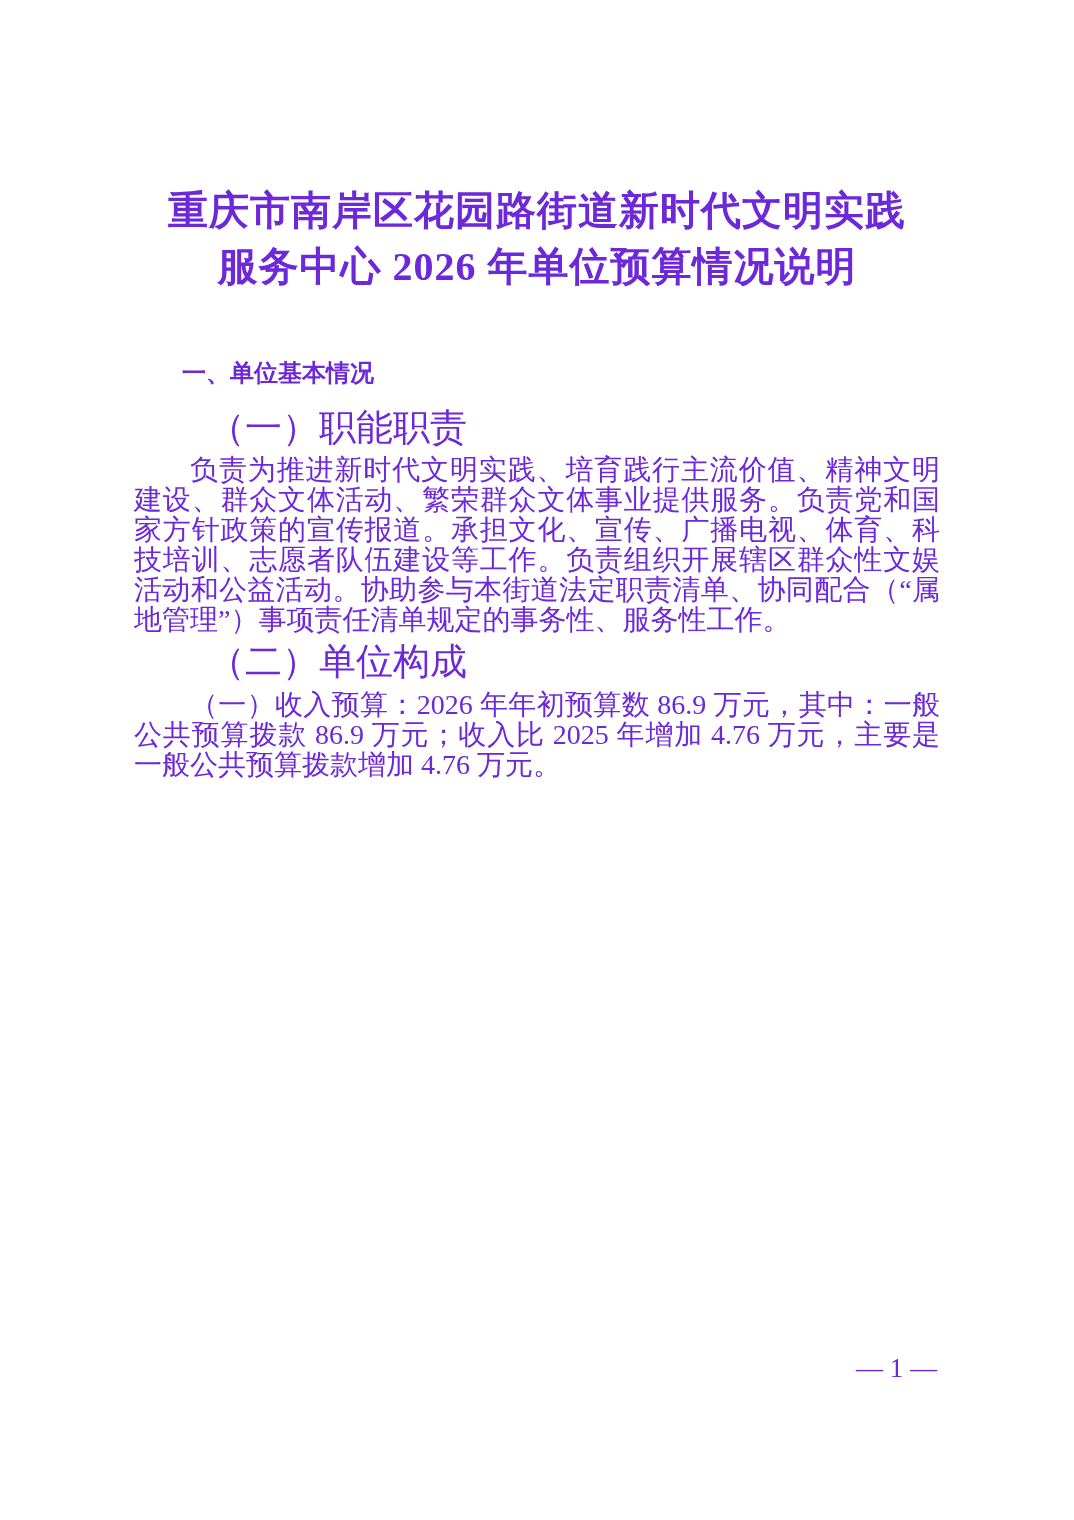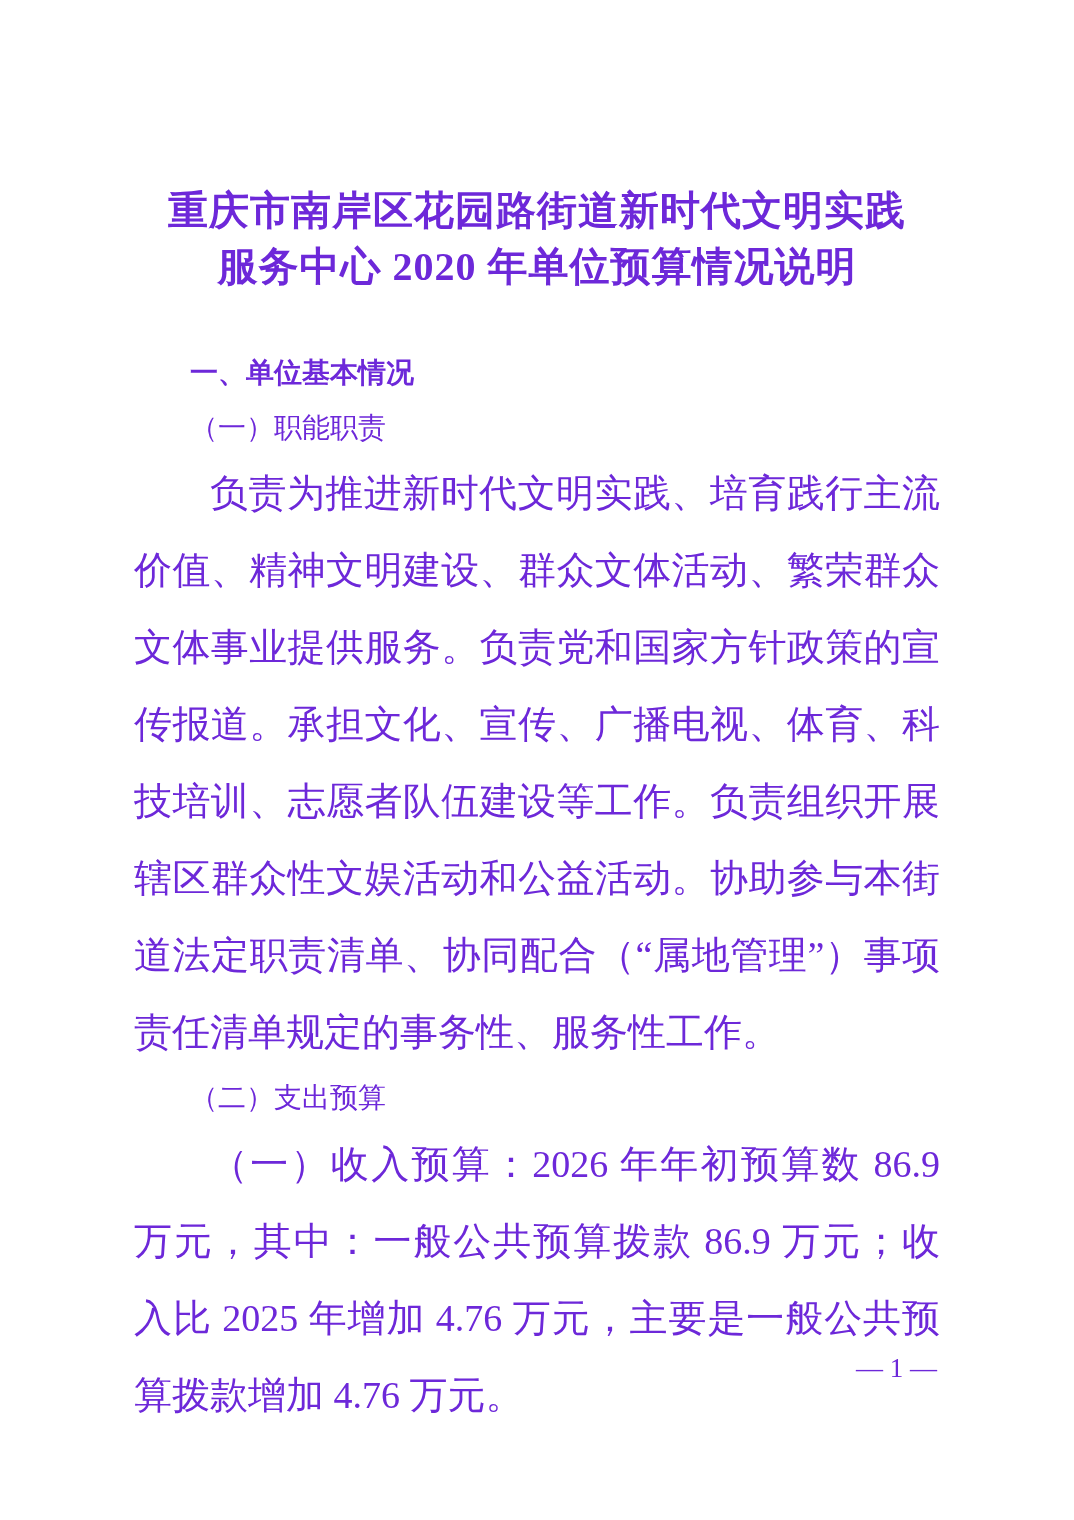"服务中心 2020 年单位预算情况说明" span.title-line { text: 2020 -> 2026 }
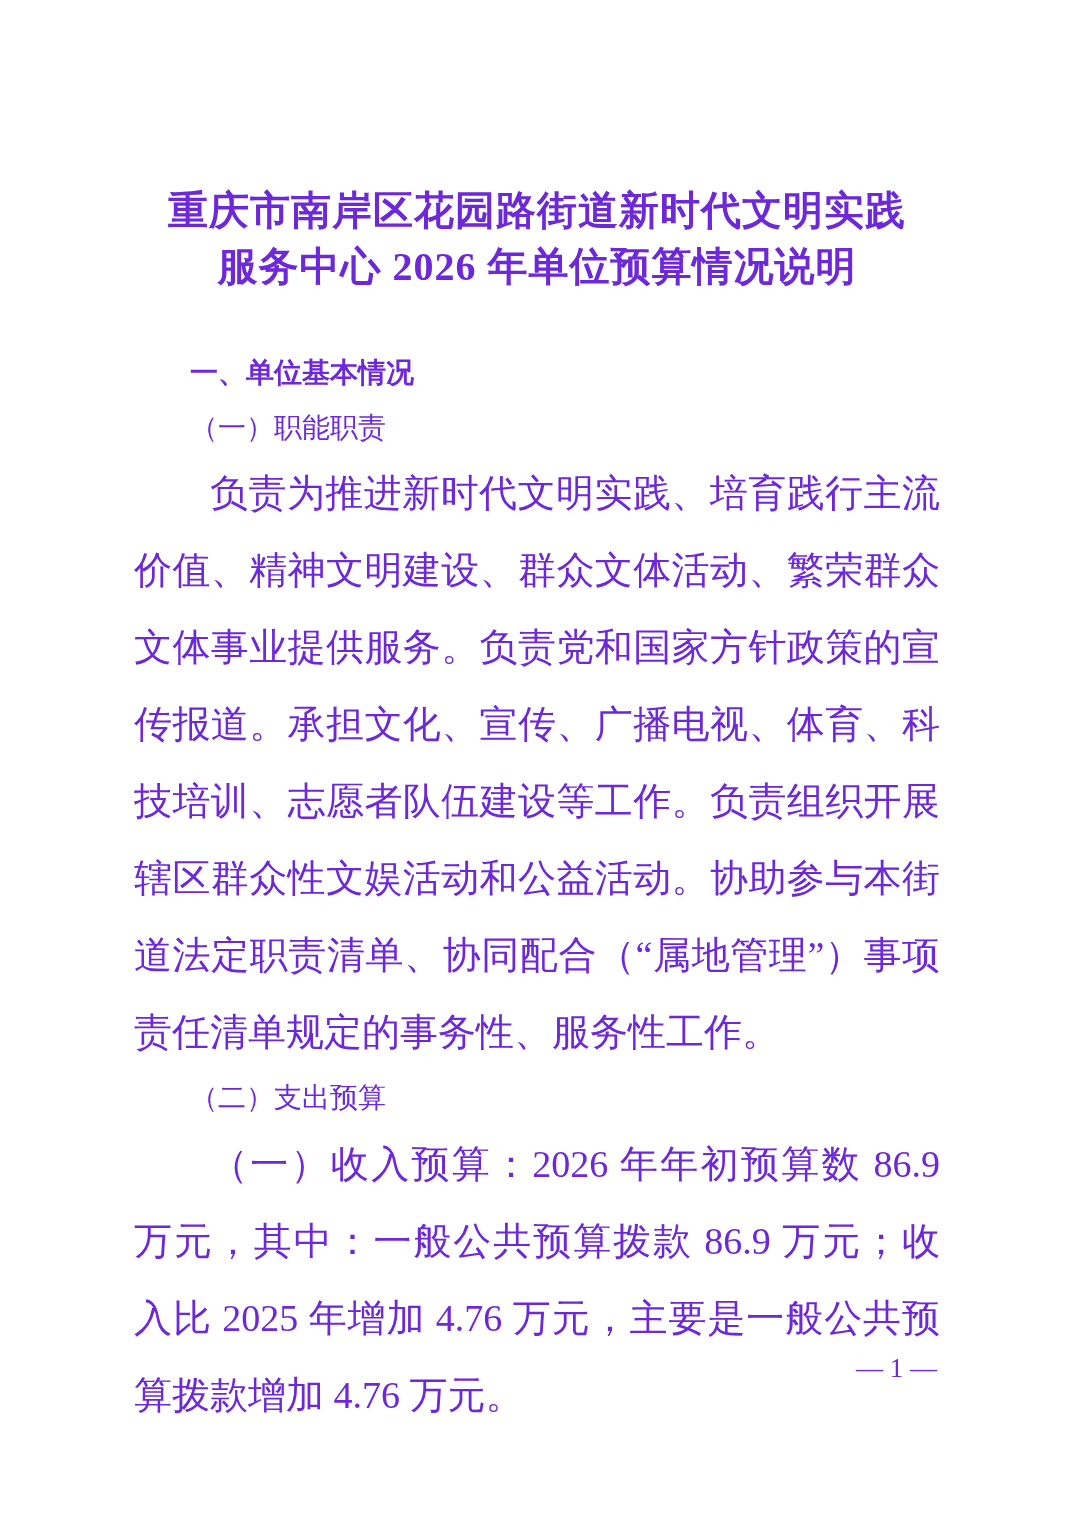"一、单位基本情况" .sec-heading { font-size: 28px -> 24px }
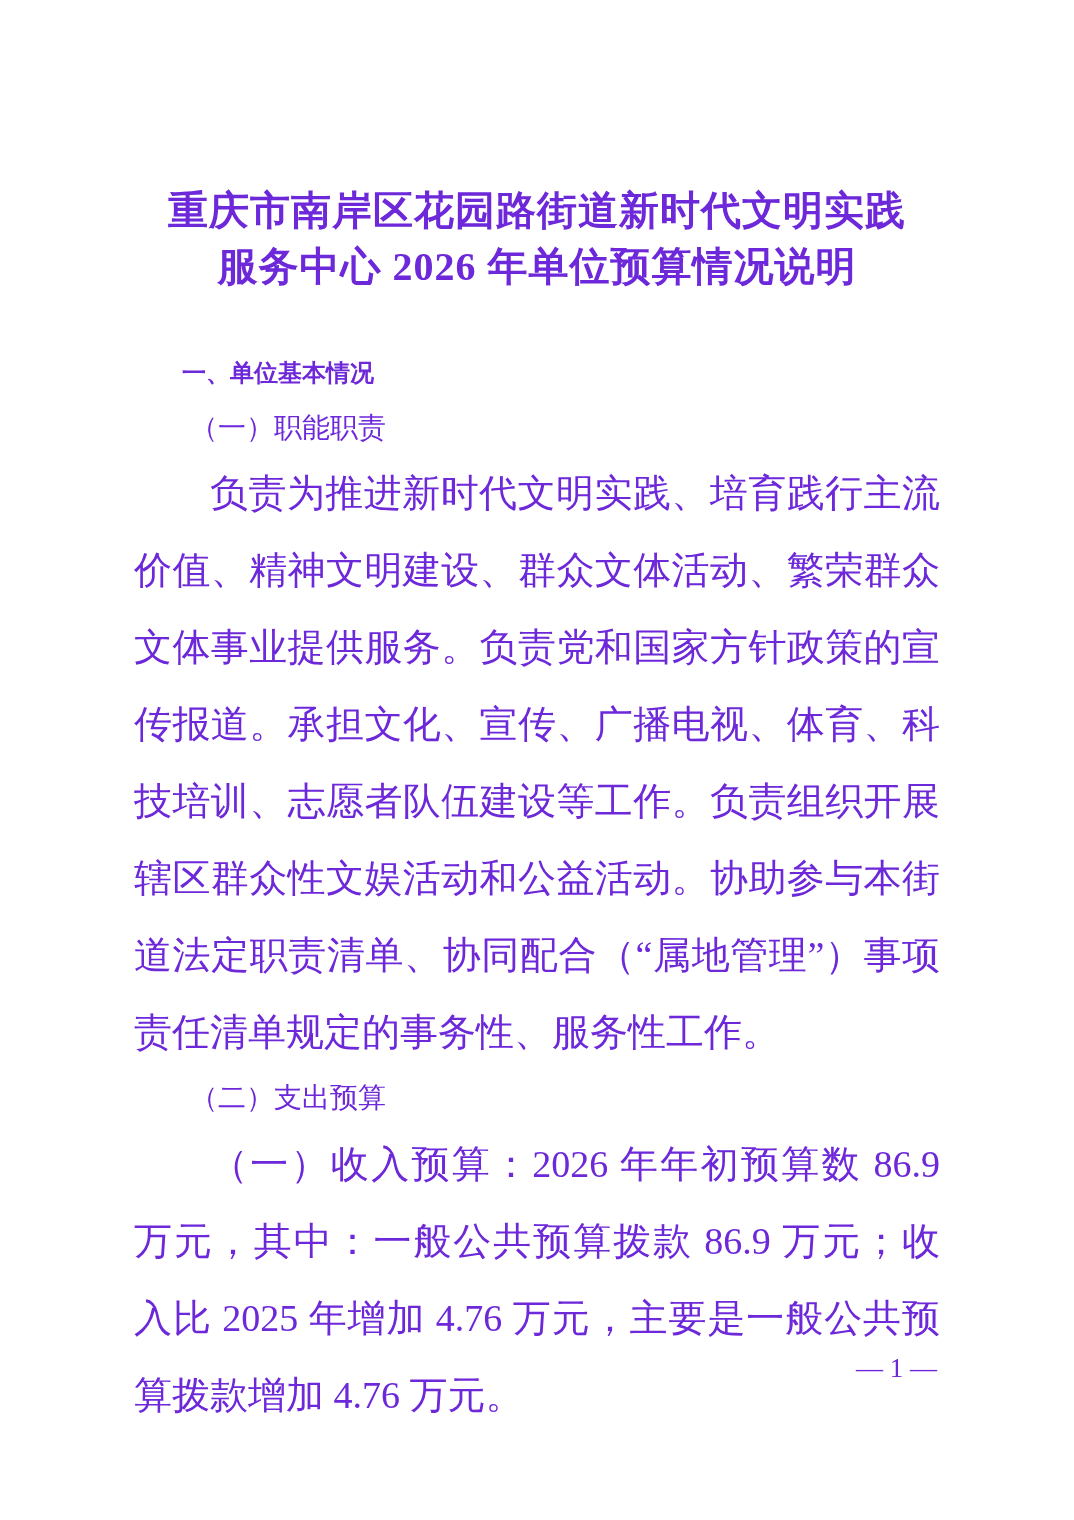"（一）职能职责" .sub-heading { font-size: 28px -> 37px }
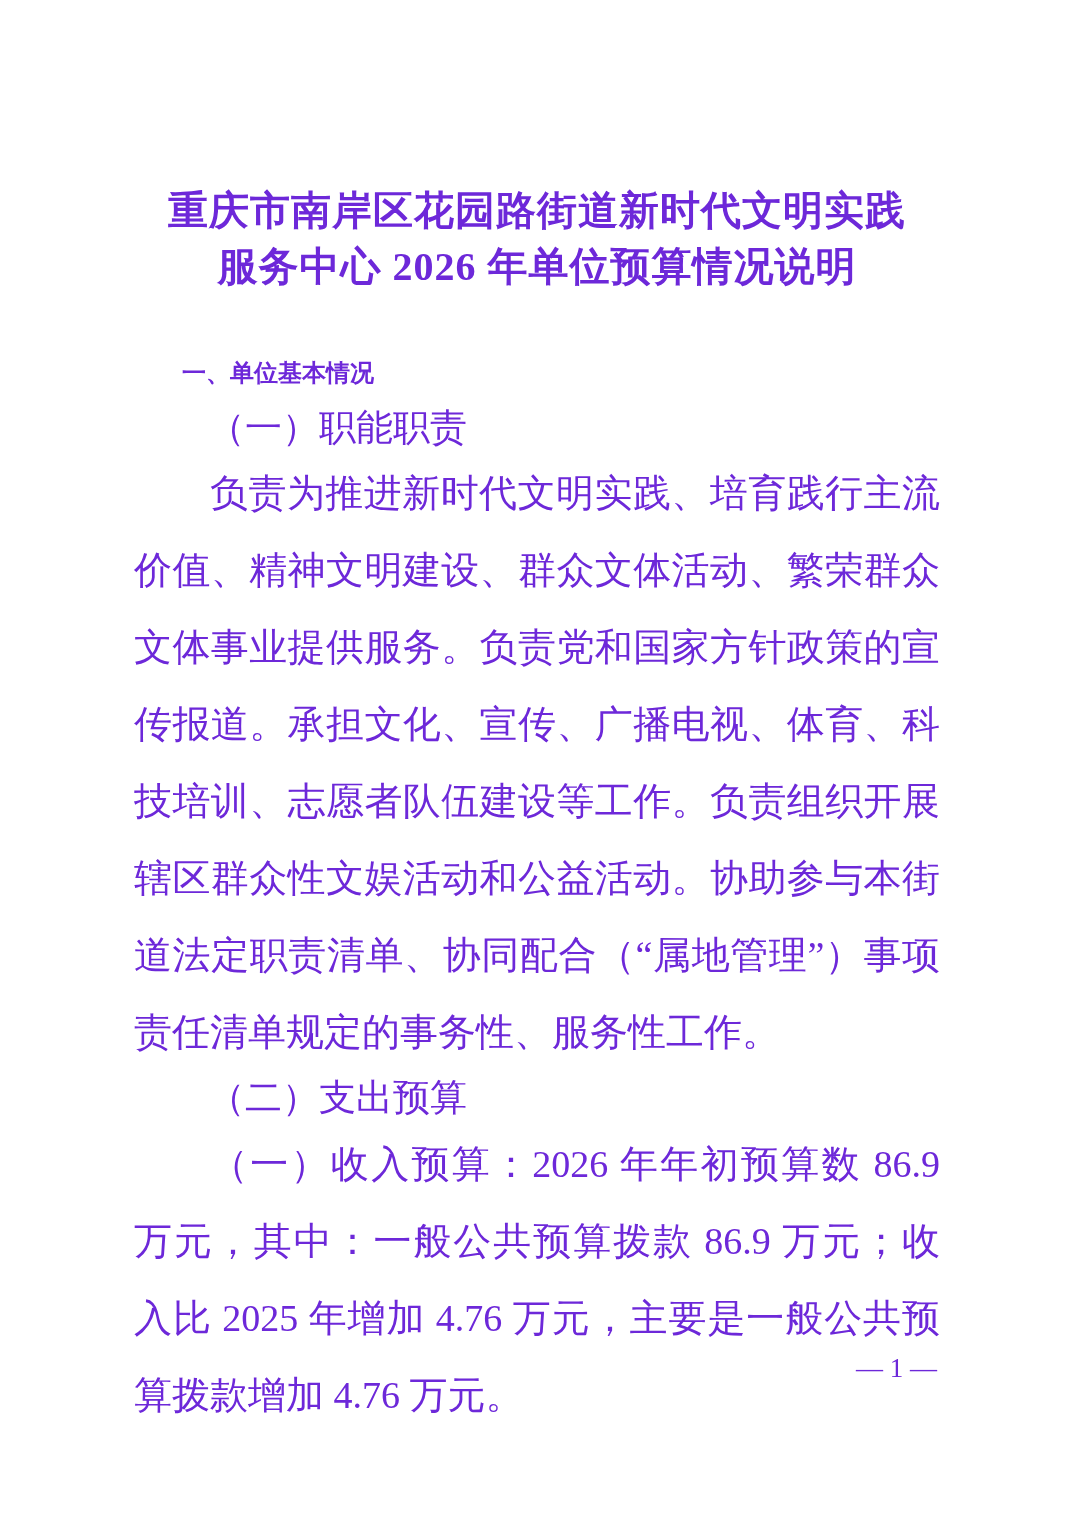"负责为推进新时代文明实践、培育践行主流价值、精神文明建设、群众文体活动、繁荣群众" .para { font-size: 38px -> 28px; line-height: 77px -> 30px }
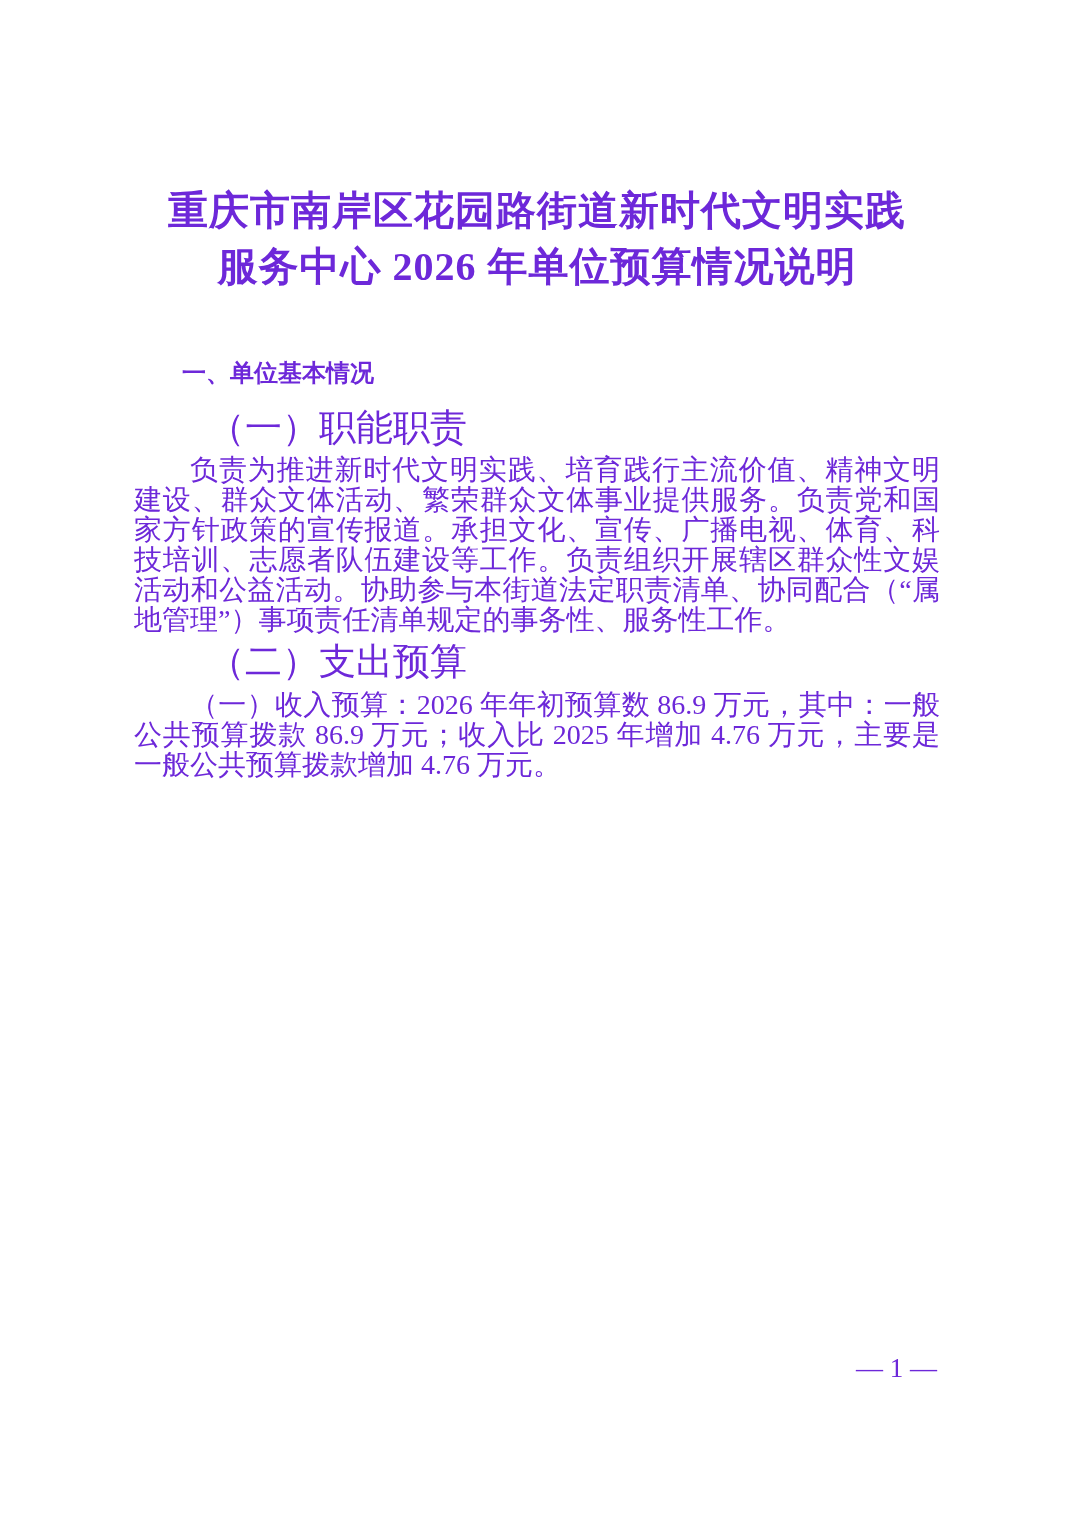"（二）支出预算" h3.sub-heading { text: 支出预算 -> 单位构成 }
